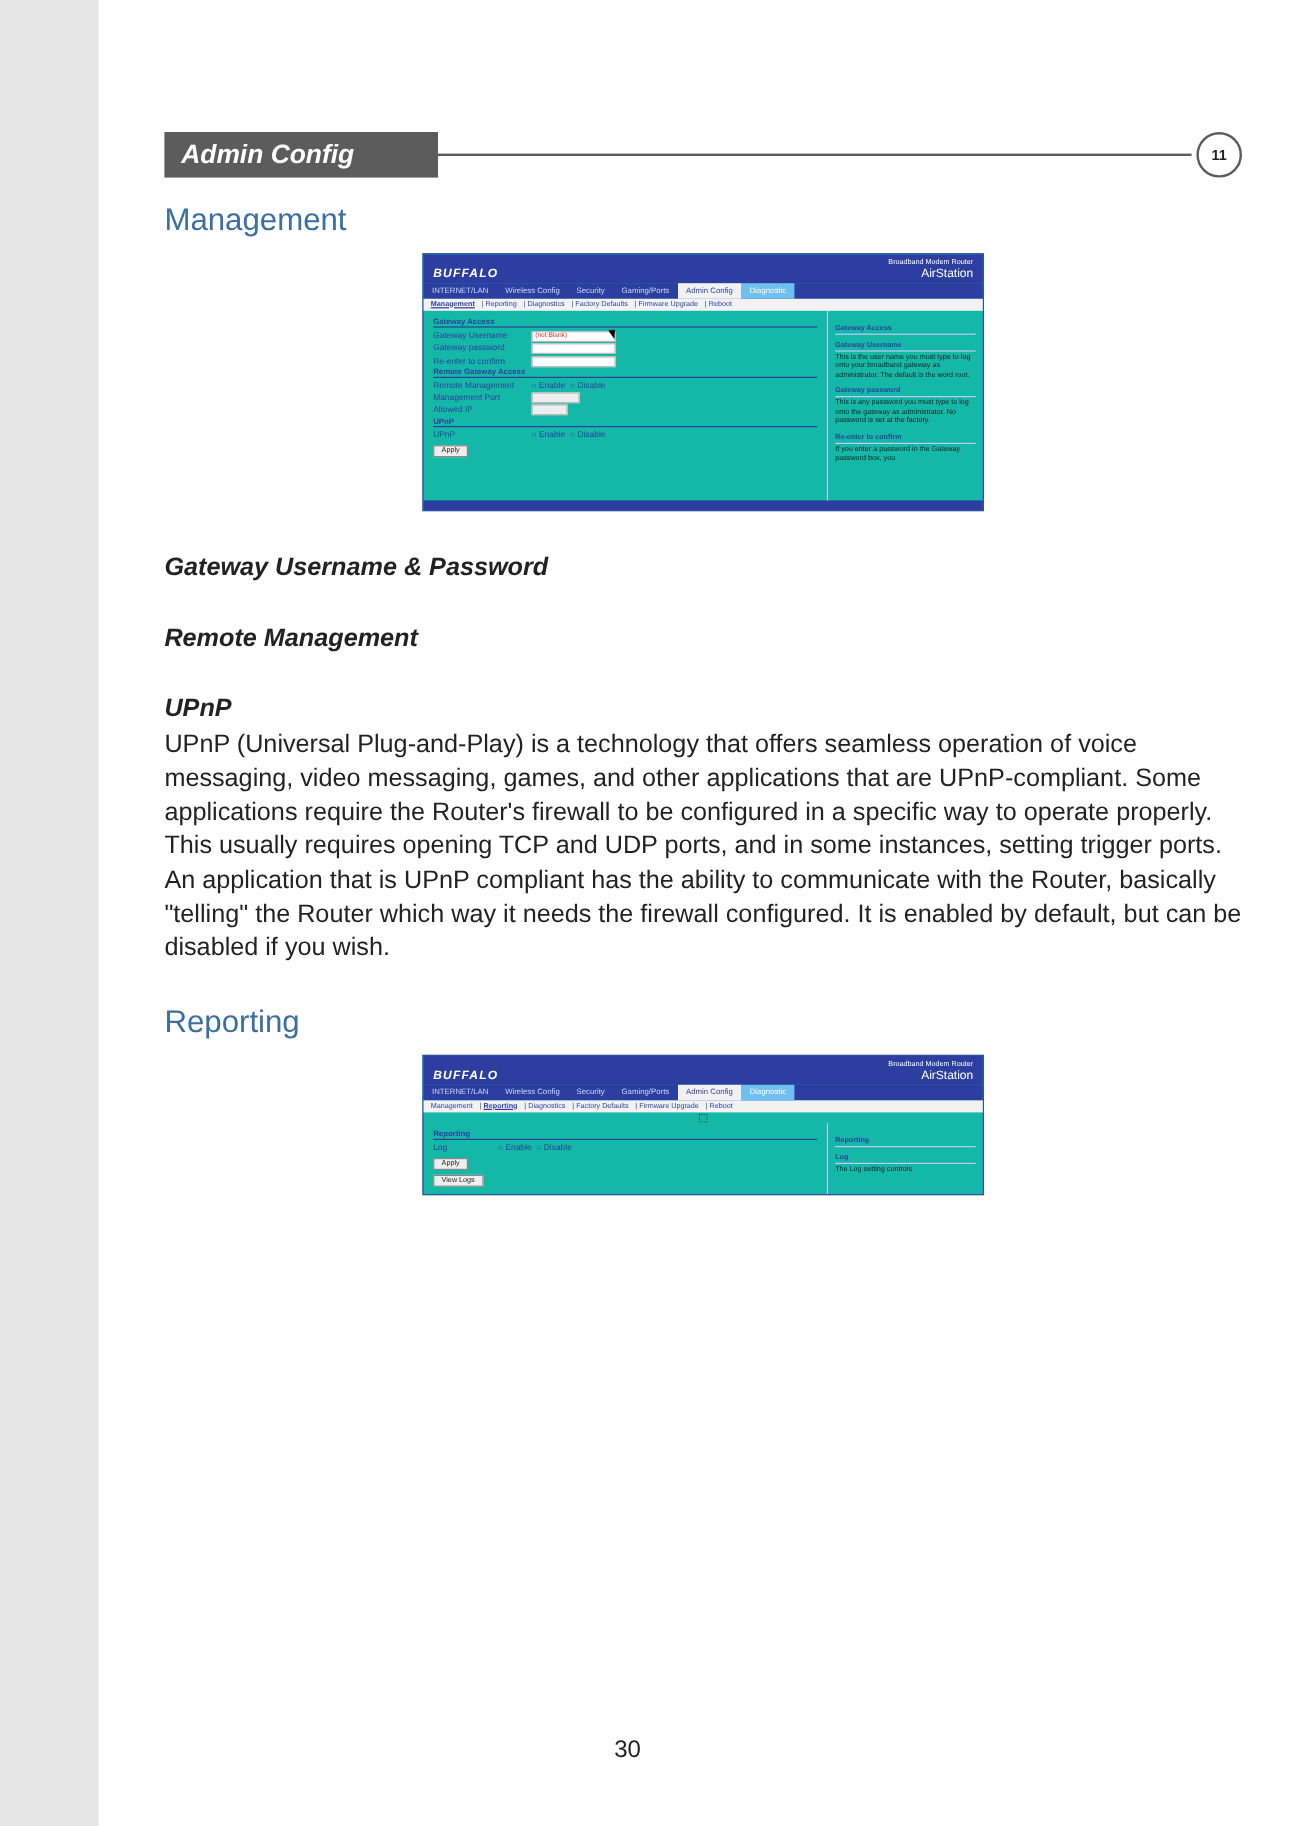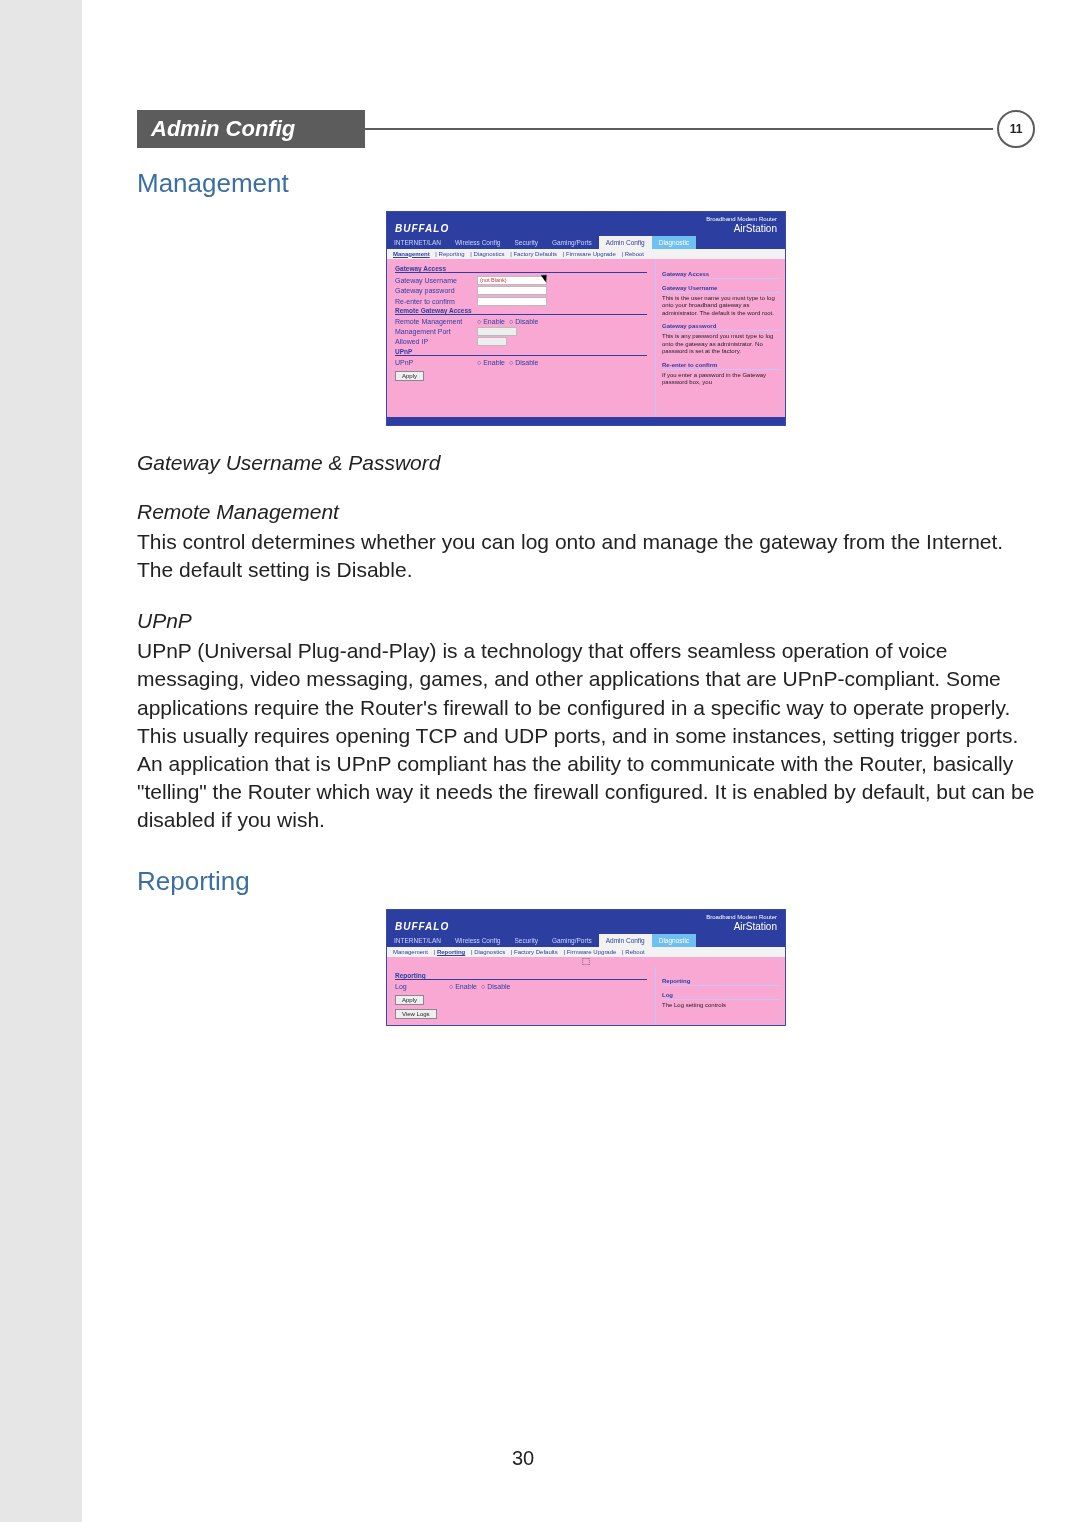"BUFFALO" .shot { background: #f9a8d4 -> #14b8a6; width: 400px -> 468px }
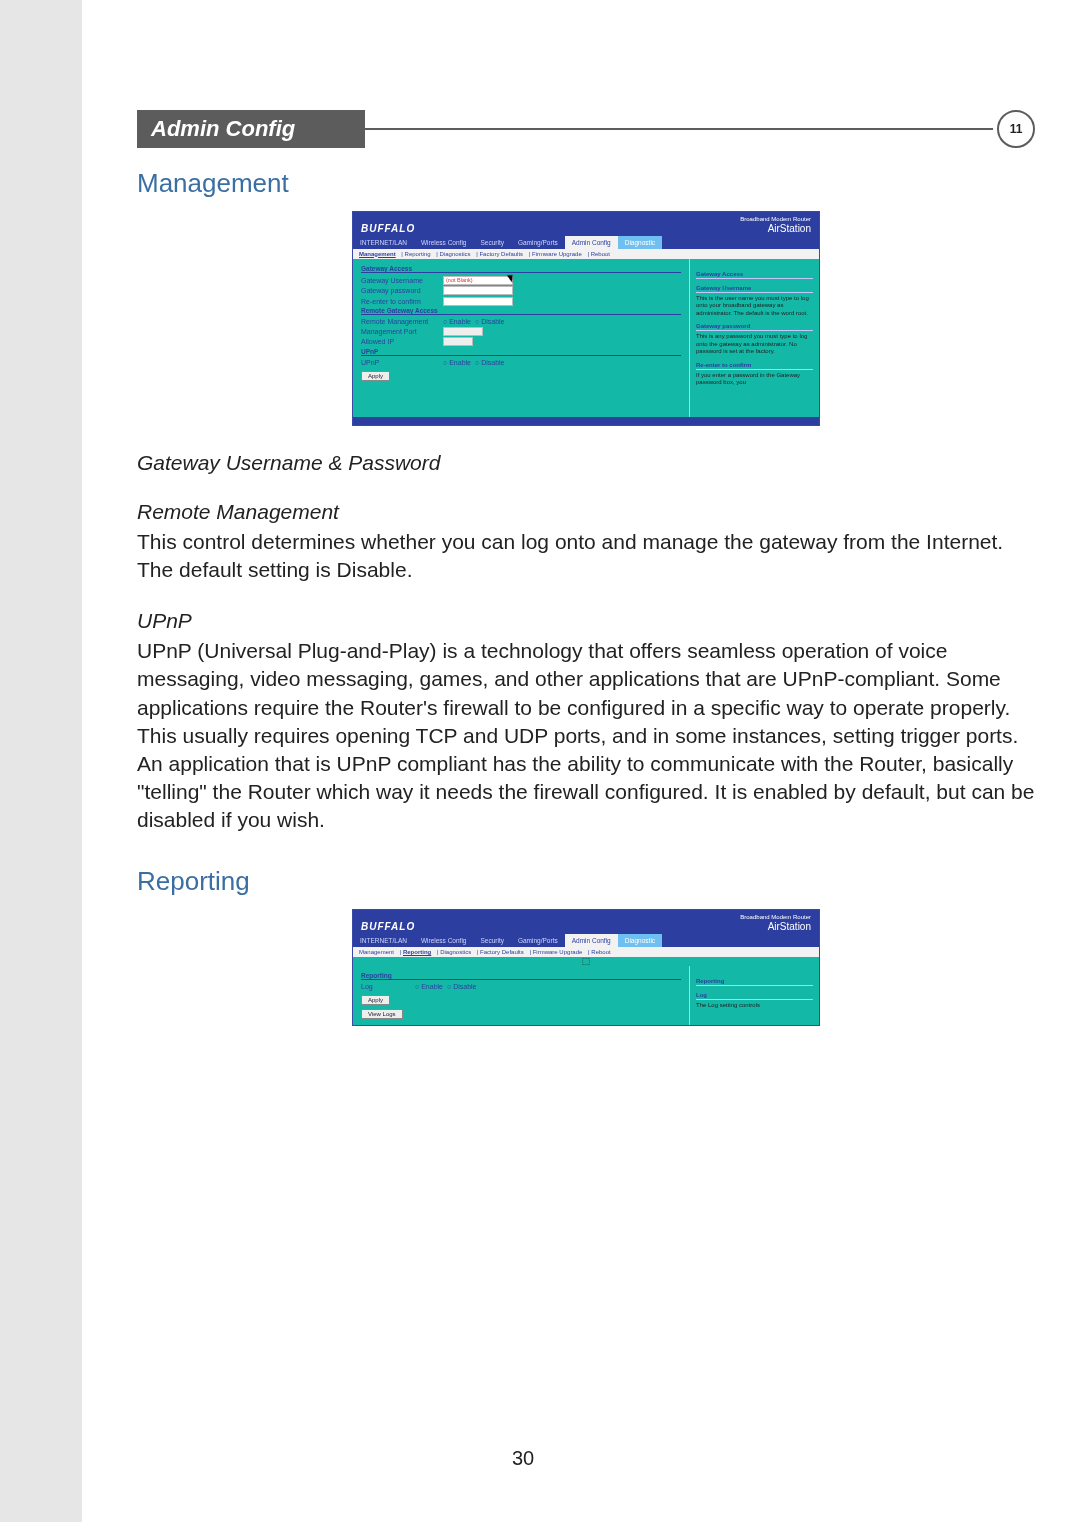"Gateway Username & Password" .sub-head { font-weight: 400 -> 700; margin-top: 25px -> 35px }
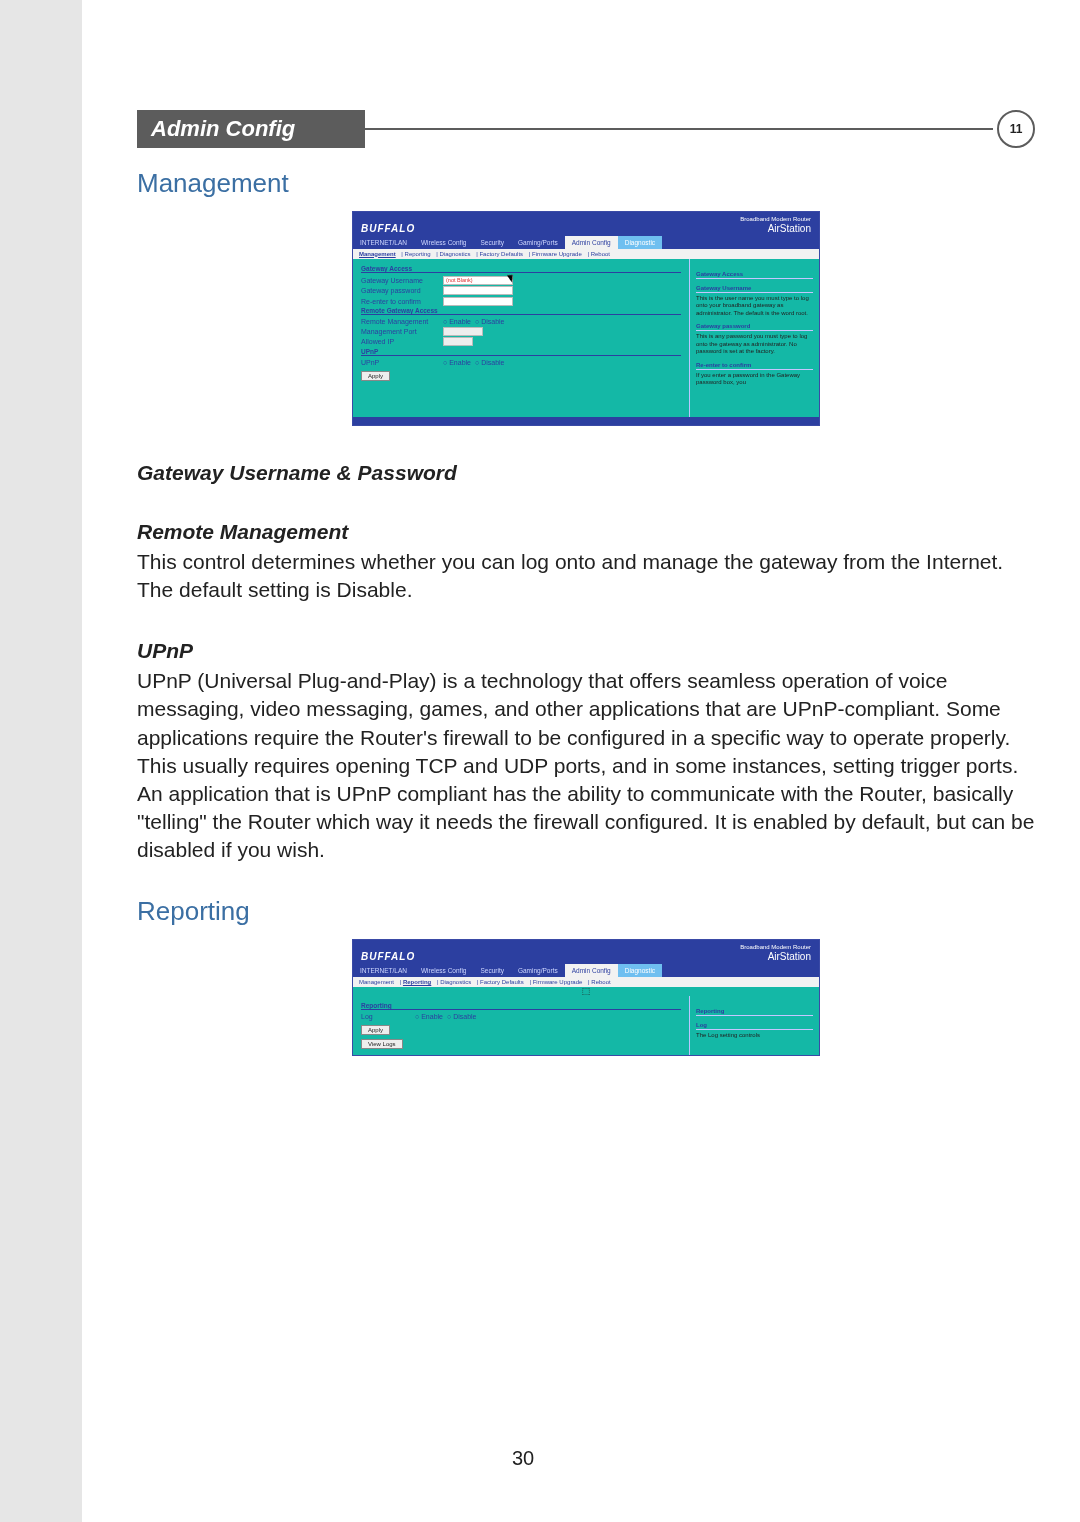"This control determines whether you" div.body-text { html: <div>This control determines whether you can log onto and manage the gateway from the Internet. The default setting is Disable.</div> -> none }
